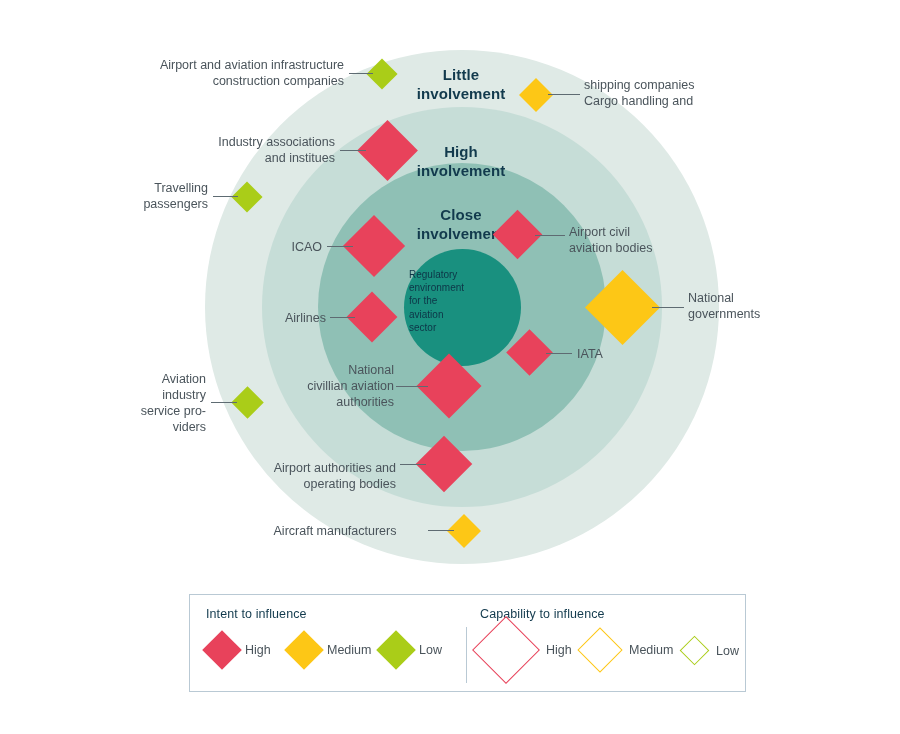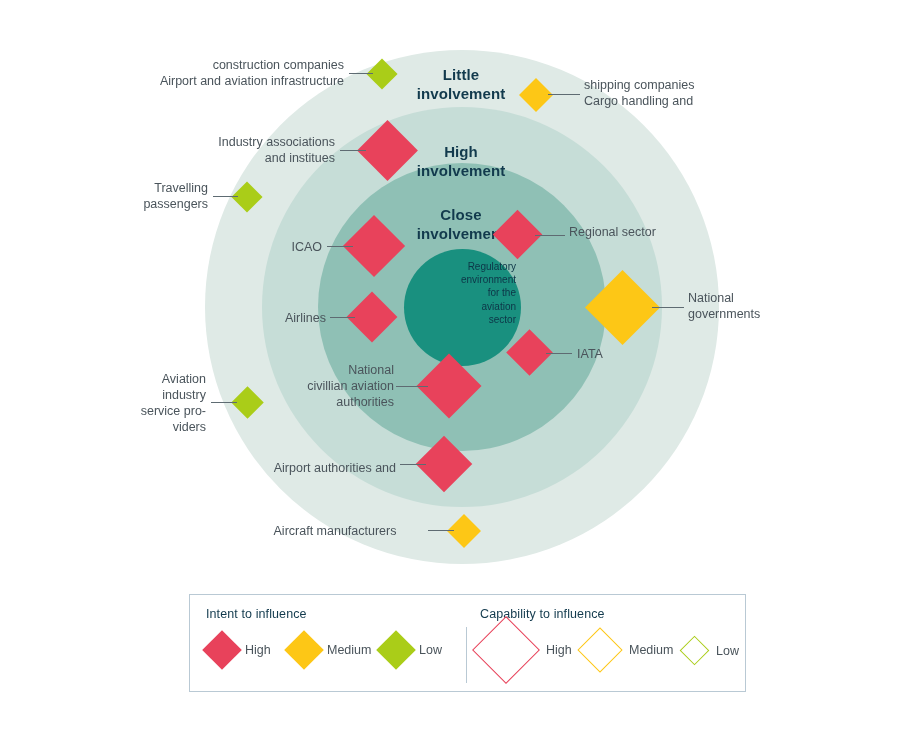"construction companies" div { order: before "Airport and aviation infrastructure" -> after "Airport and aviation infrastructure" }
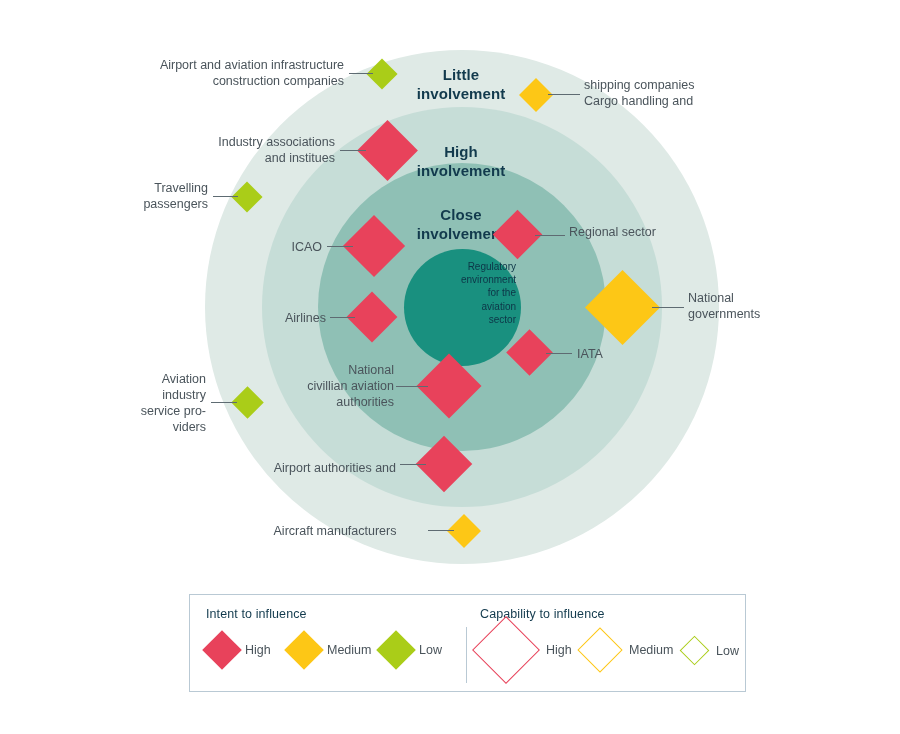"Regional sector" div { text: Regional sector -> Airport civil }
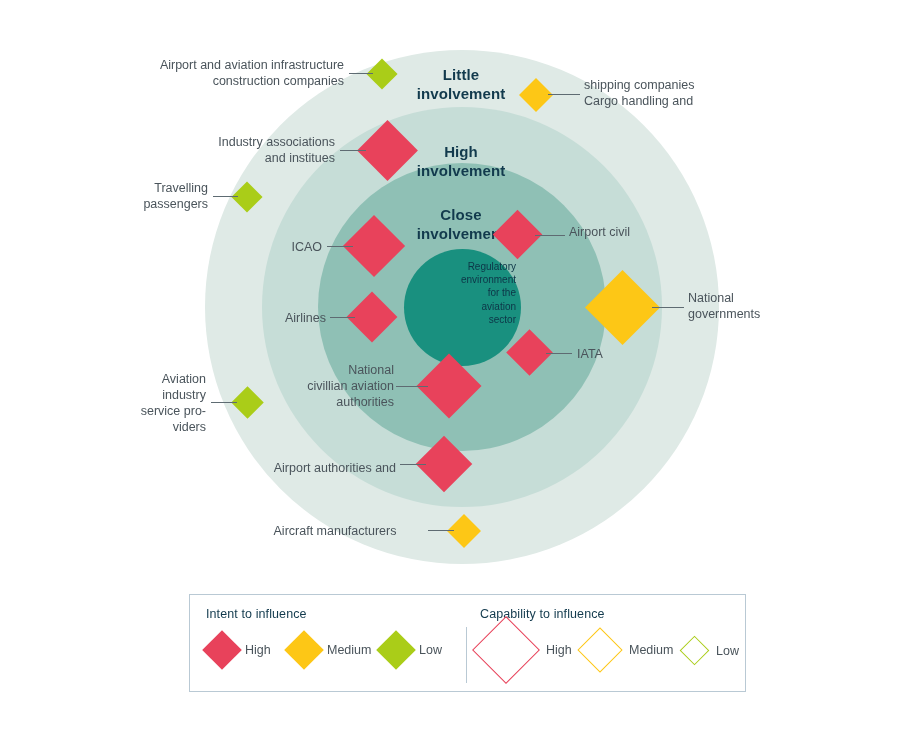"aviation bodies" div { html: none -> <div>aviation bodies</div> }
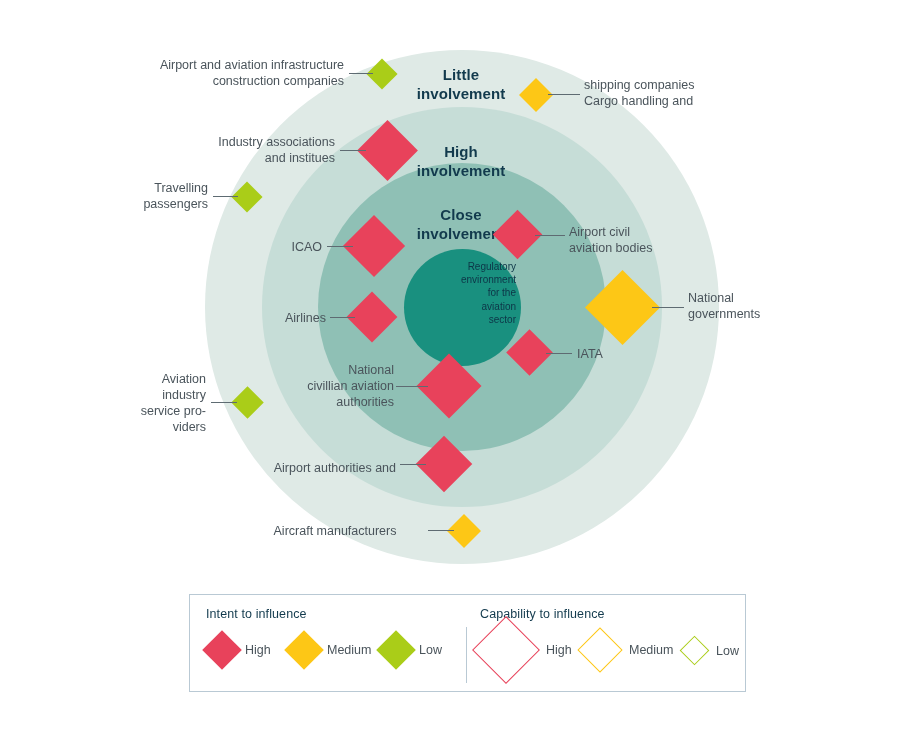"Regulatory" #core-text { text-align: right -> left; top: 260px -> 268px }
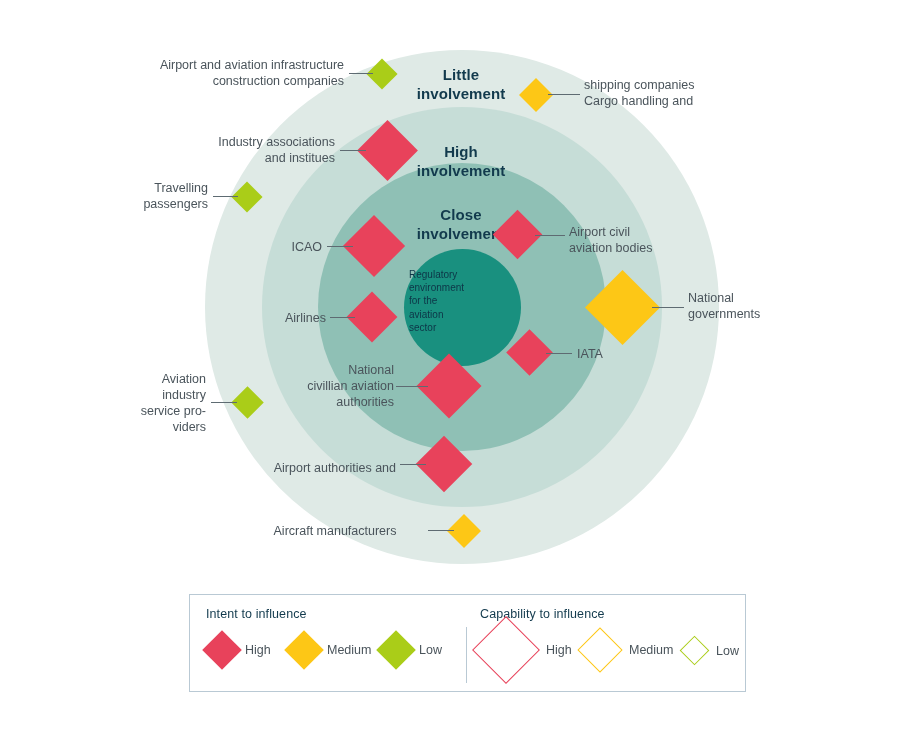"operating bodies" div { html: none -> <div>operating bodies</div> }
